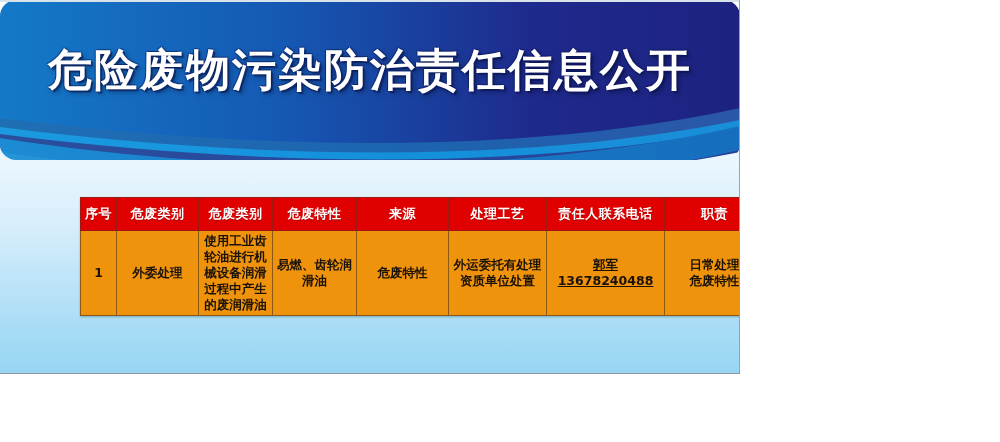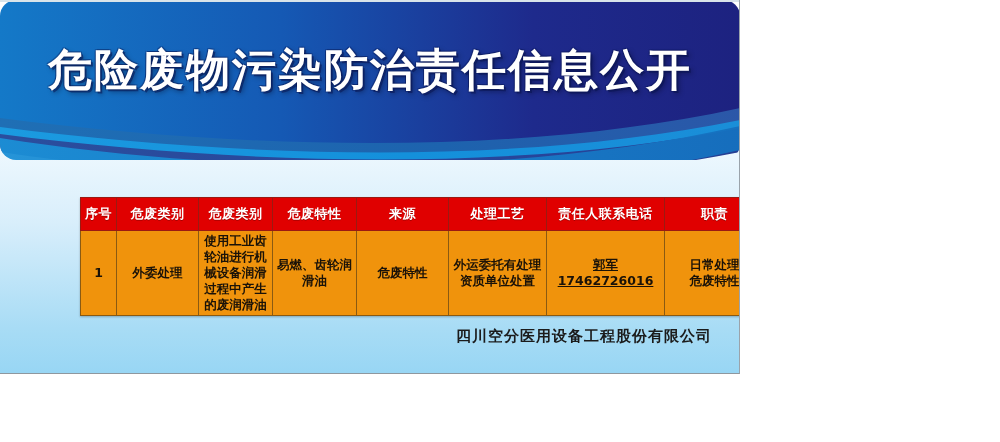"17462726016" span.cellline { text: 17462726016 -> 13678240488 }
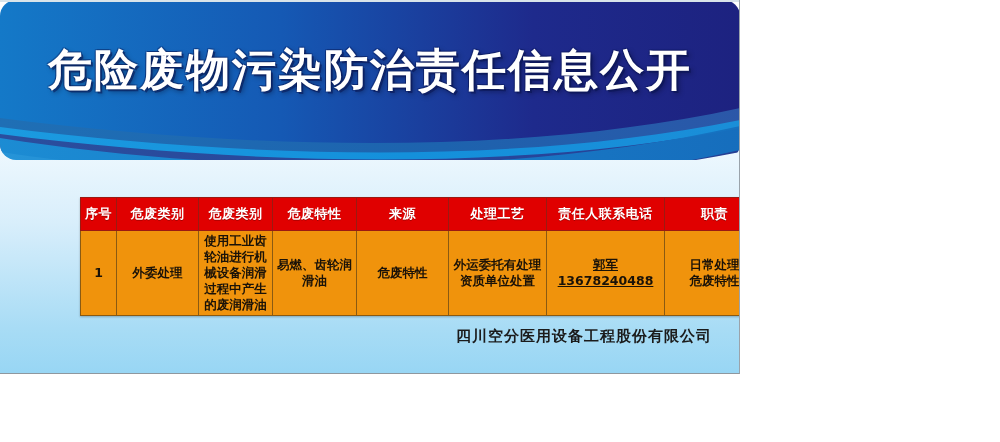"四川空分医用设备工程股份有限公司" div.footer { html: <div> <span>四川空分医用设备工程股份有限公司</span> </div> -> none }
